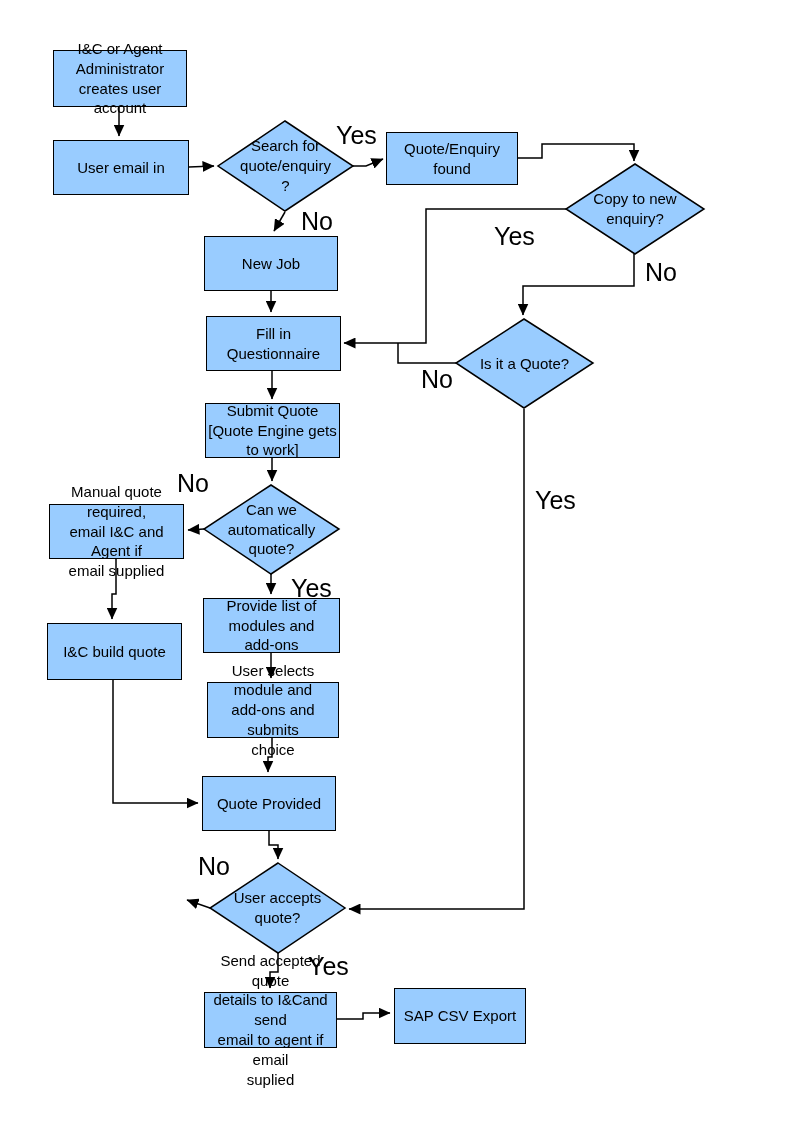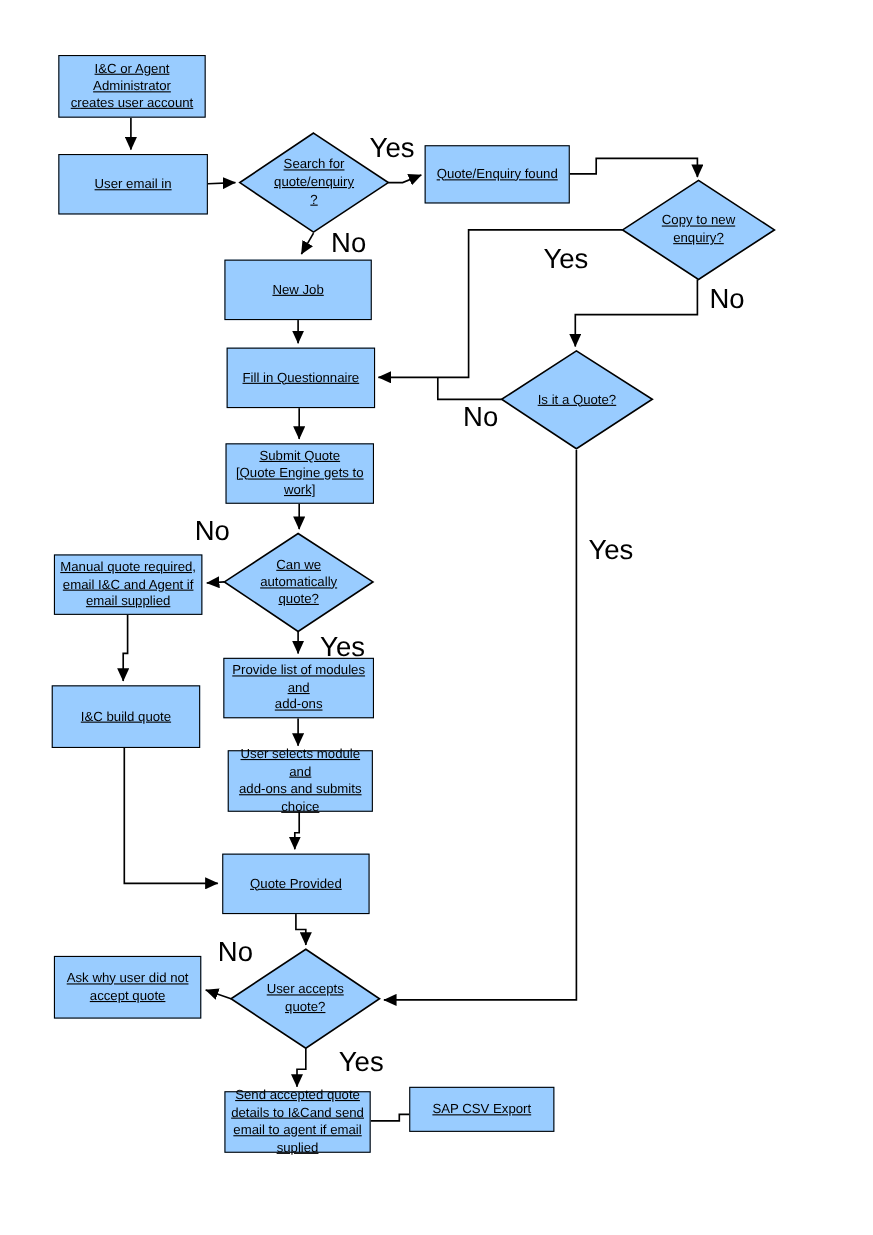"I&C or Agent Administrator" .node { font-size: 12px -> 15px; text-decoration: underline -> none }
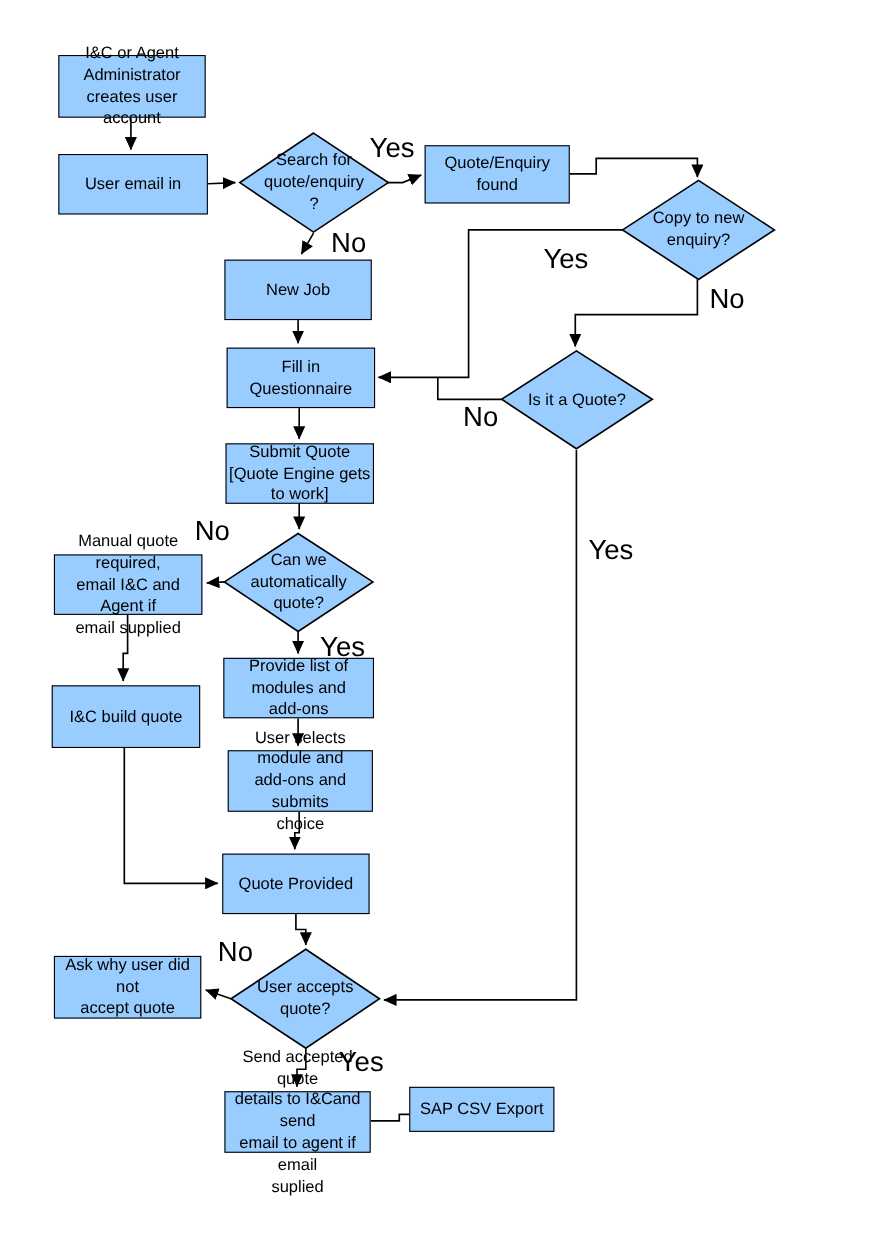"Ask why user did not" div.node { html: <div>Ask why user did not accept quote</div> -> none }
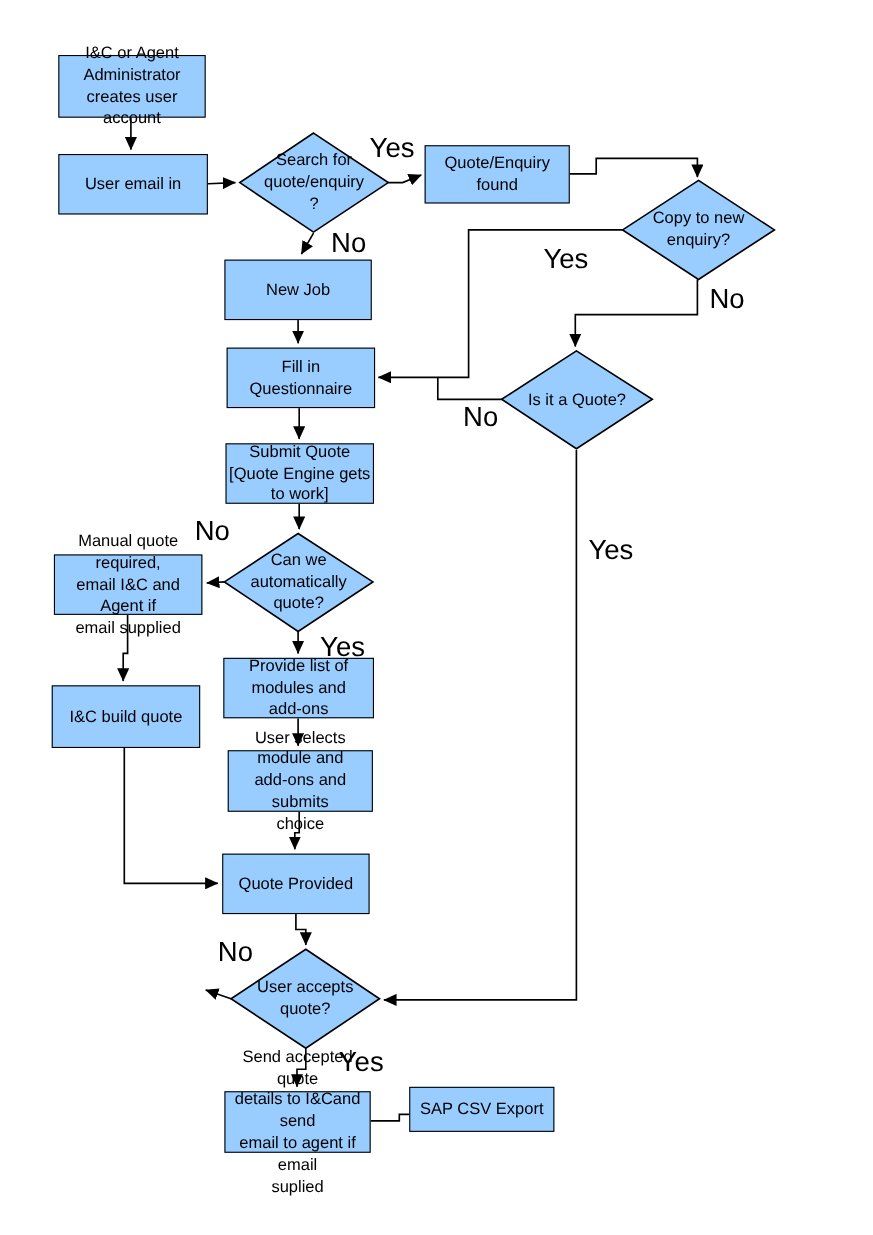"SAP CSV Export" div.node { height: 41px -> 56px; left: 372px -> 394px }
